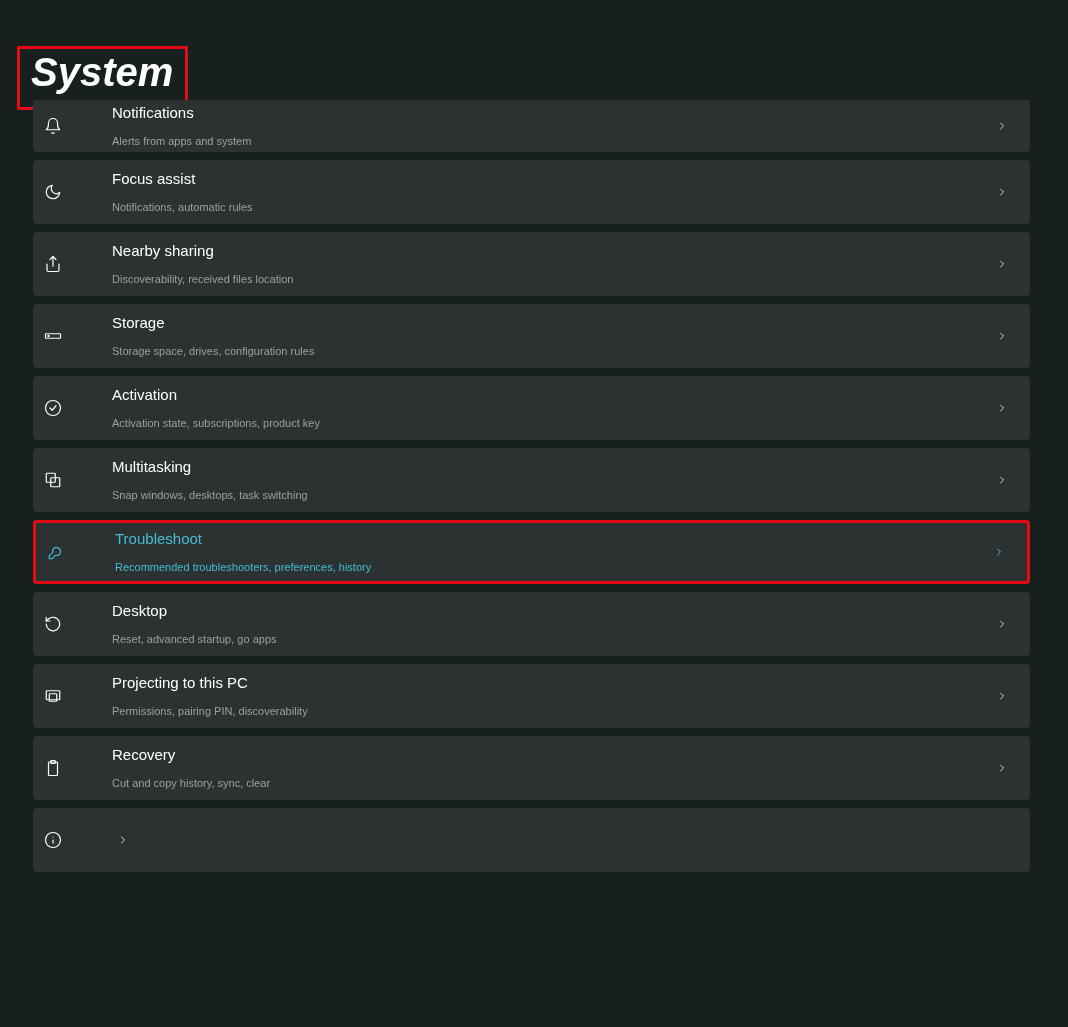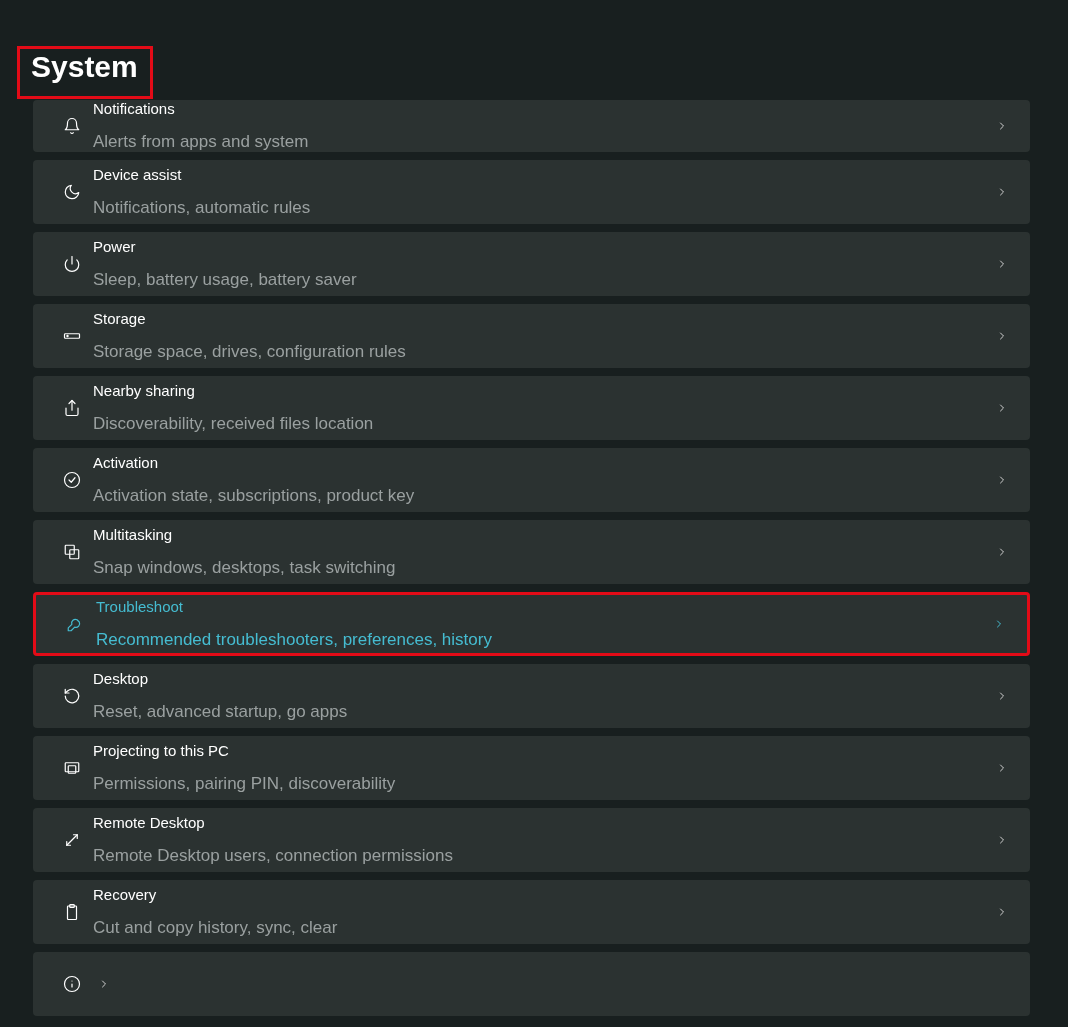"System" .page-title { font-size: 30px -> 40px; font-style: none -> italic }
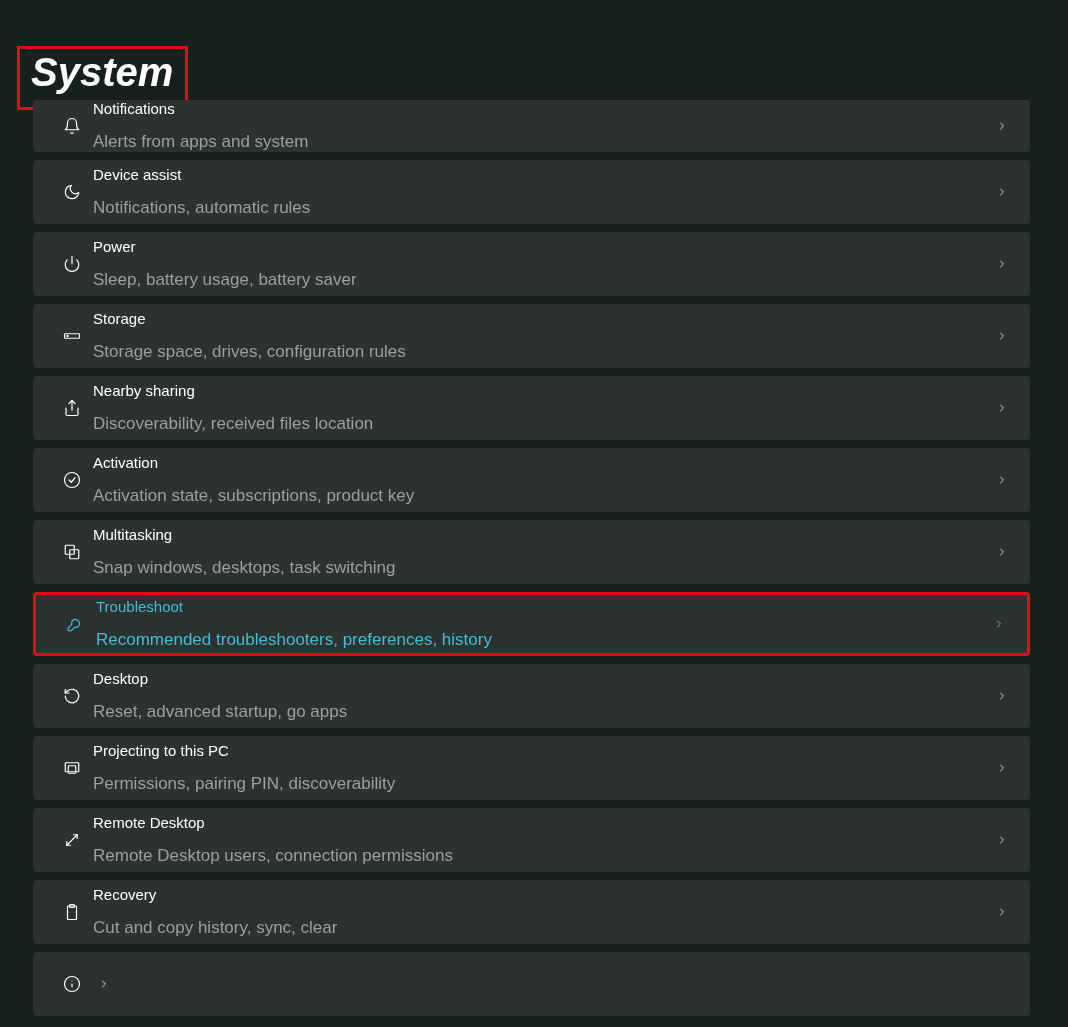"Notifications" .row { gap: none -> 38px; padding-left: 19px -> 0 }
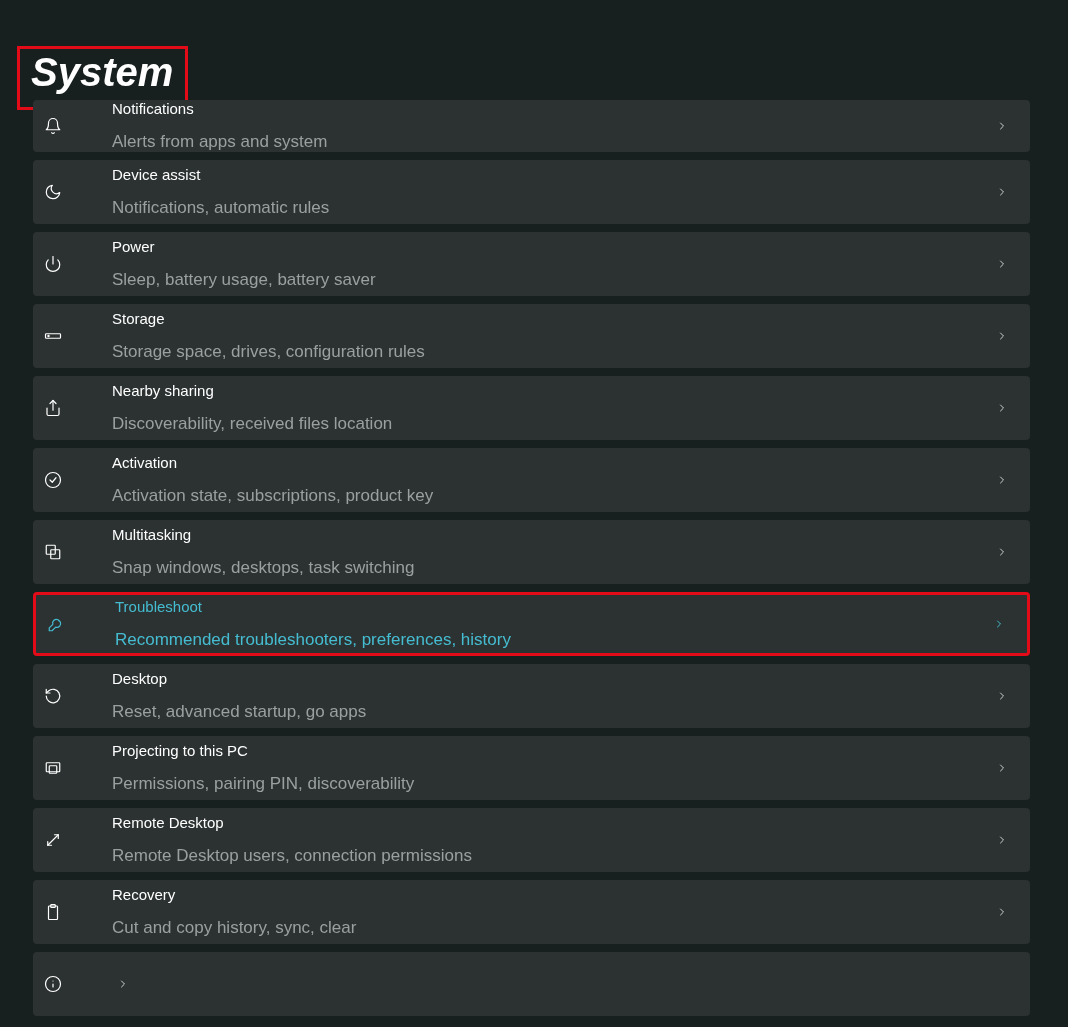"Alerts from apps and system" .sub { font-size: 17px -> 11px }
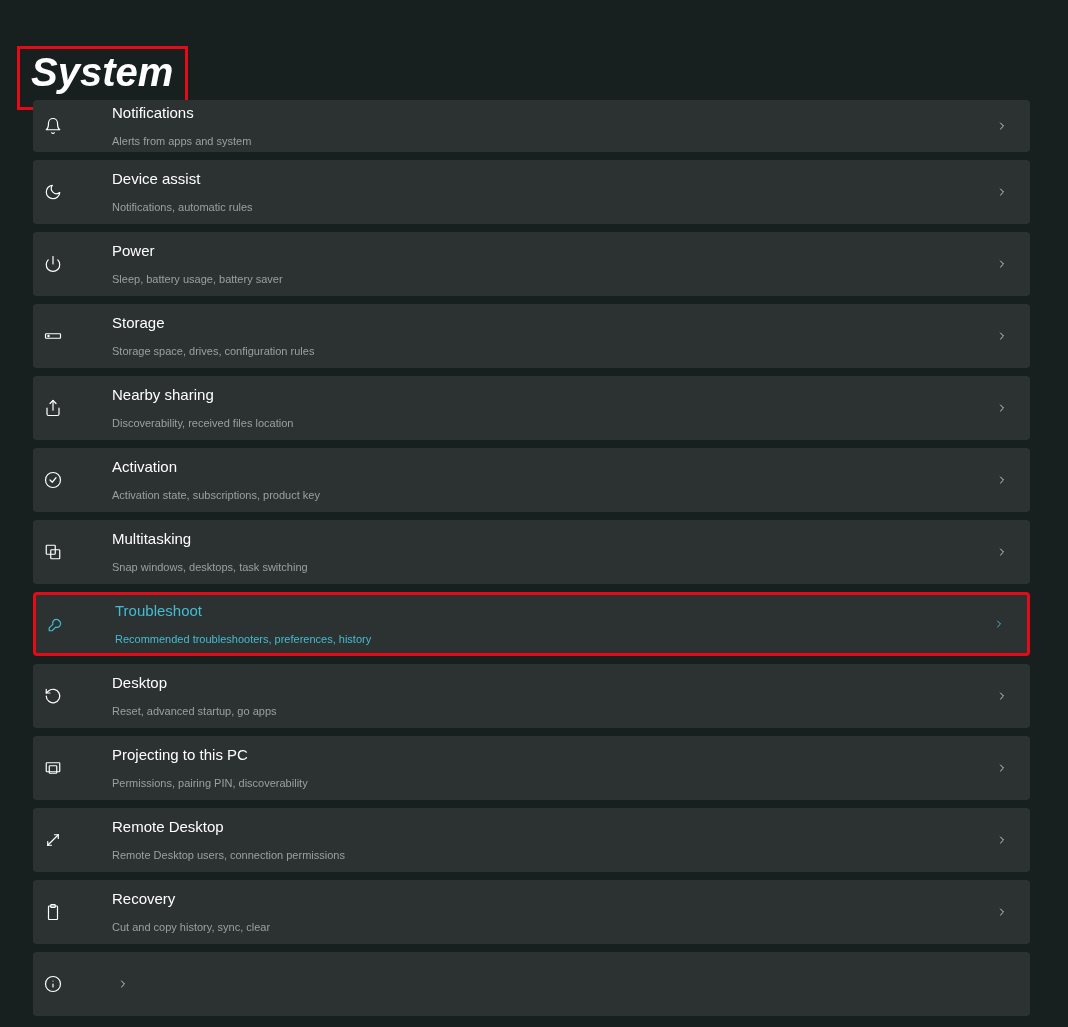"Device assist" div.ttl { text: Device -> Focus }
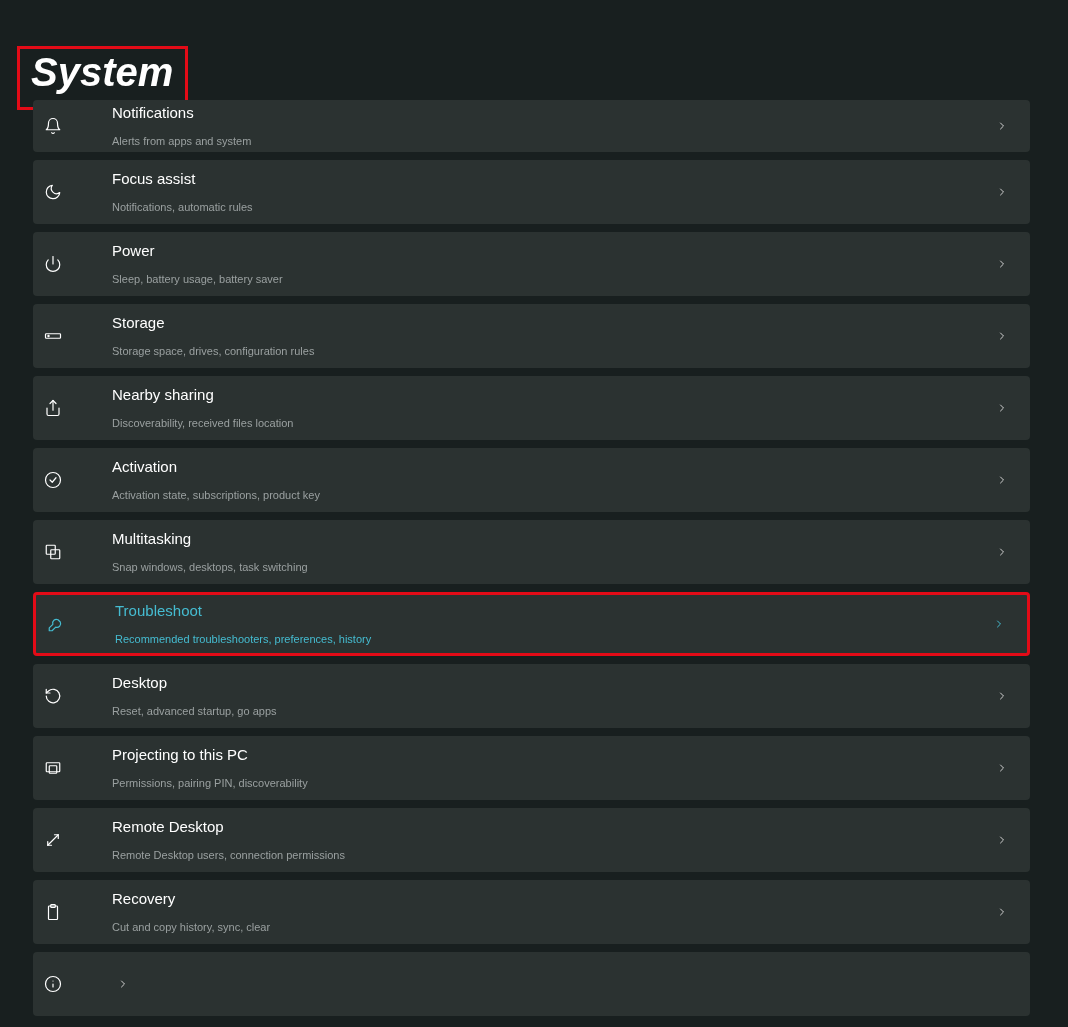"Power" div.row { html: <div> <span> <svg> <path></path> <line></line> </svg> </span> <div> <div>Power</div> <div>Sleep, battery usage, battery saver</div> </div> <span> <svg> <polyline></polyline> </svg> </span> </div> -> none }
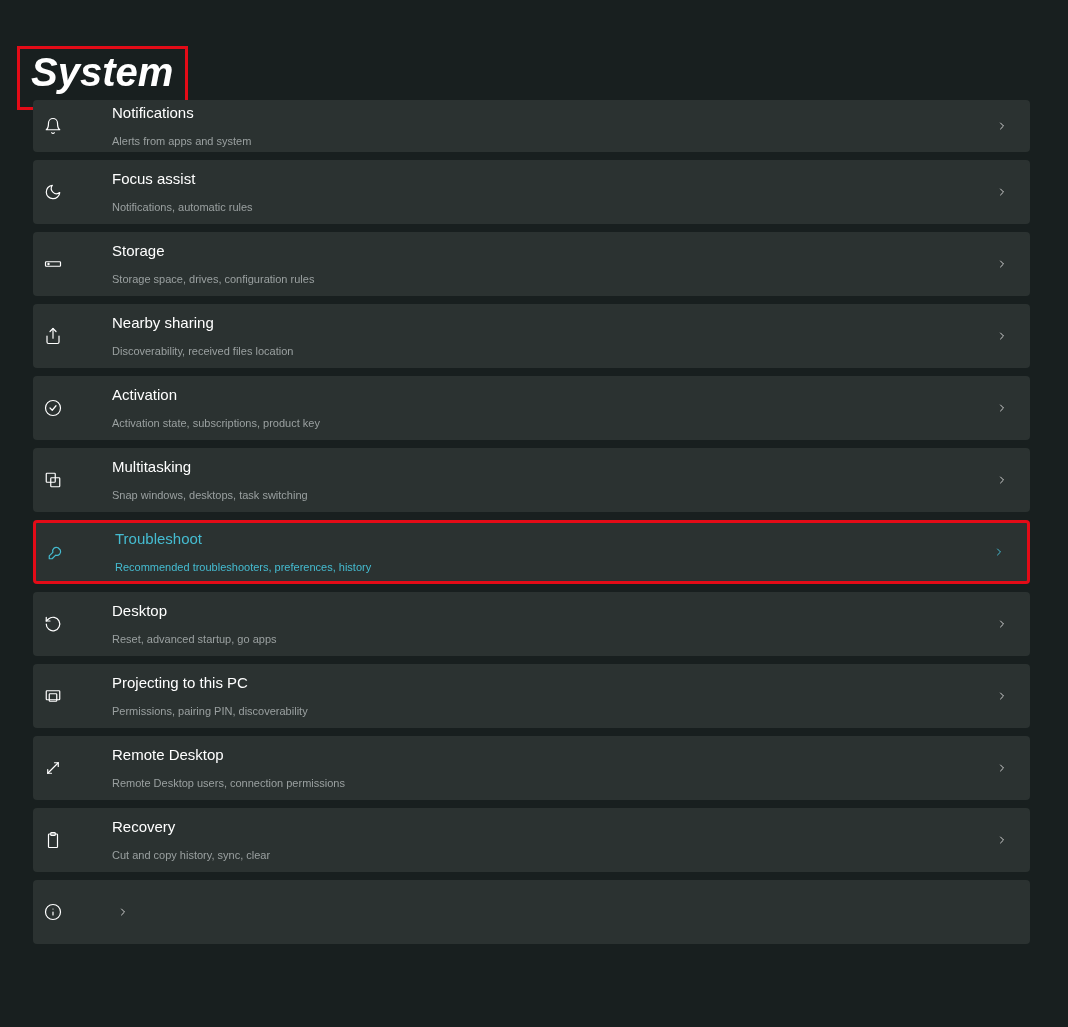"Storage" div.row { order: before "Nearby sharing" -> after "Nearby sharing" }
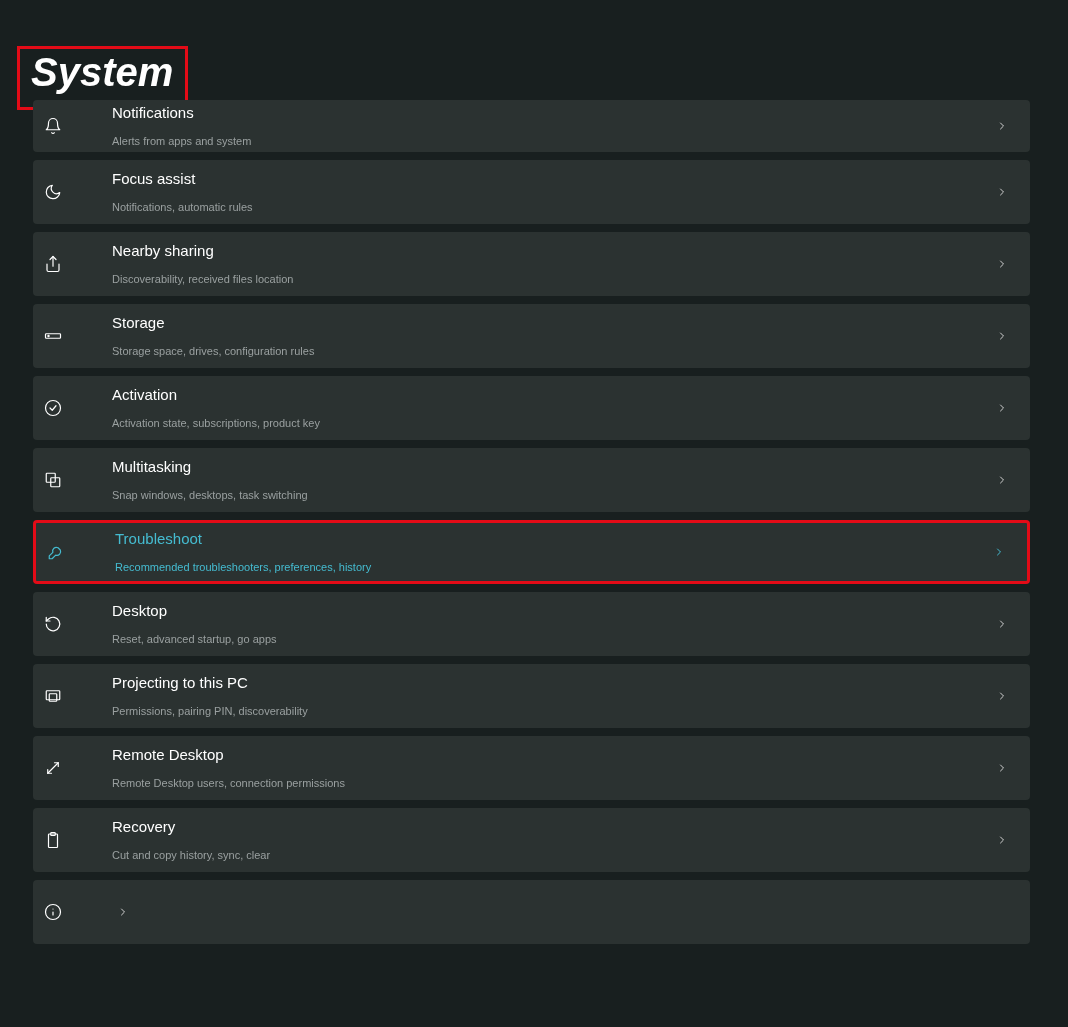"Remote Desktop" div.row { html: <div> <span> <svg> <line></line> <polyline></polyline> <polyline></polyline> </svg> </span> <div> <div>Remote Desktop</div> <div>Remote Desktop users, connection permissions</div> </div> <span> <svg> <polyline></polyline> </svg> </span> </div> -> none }
